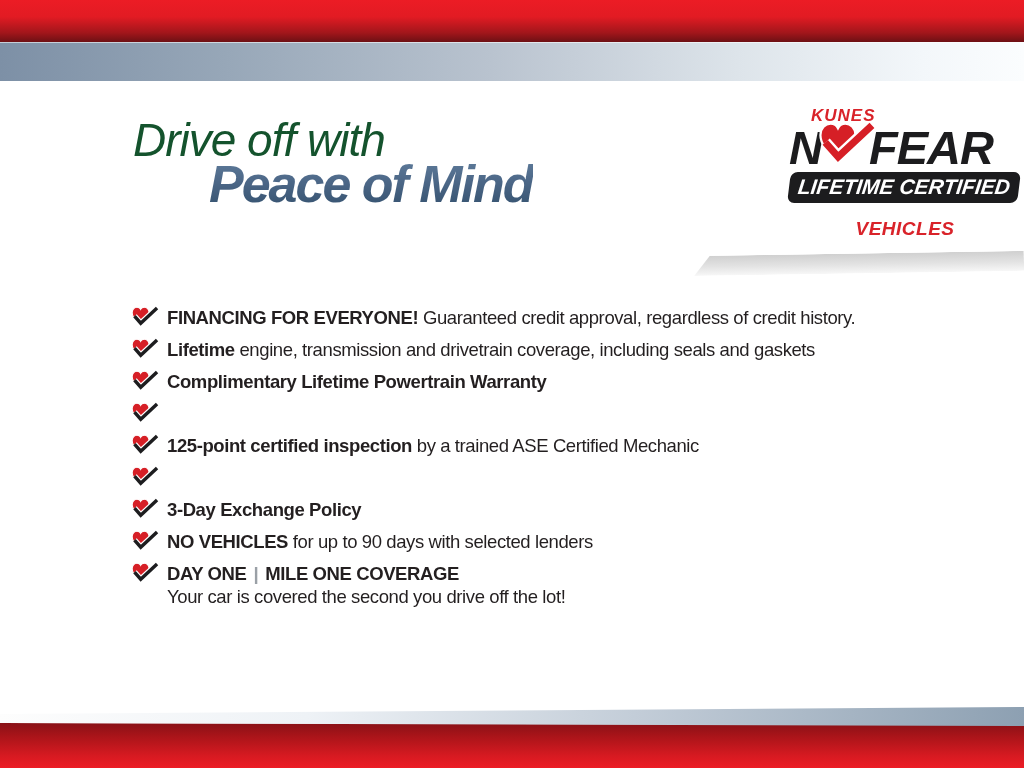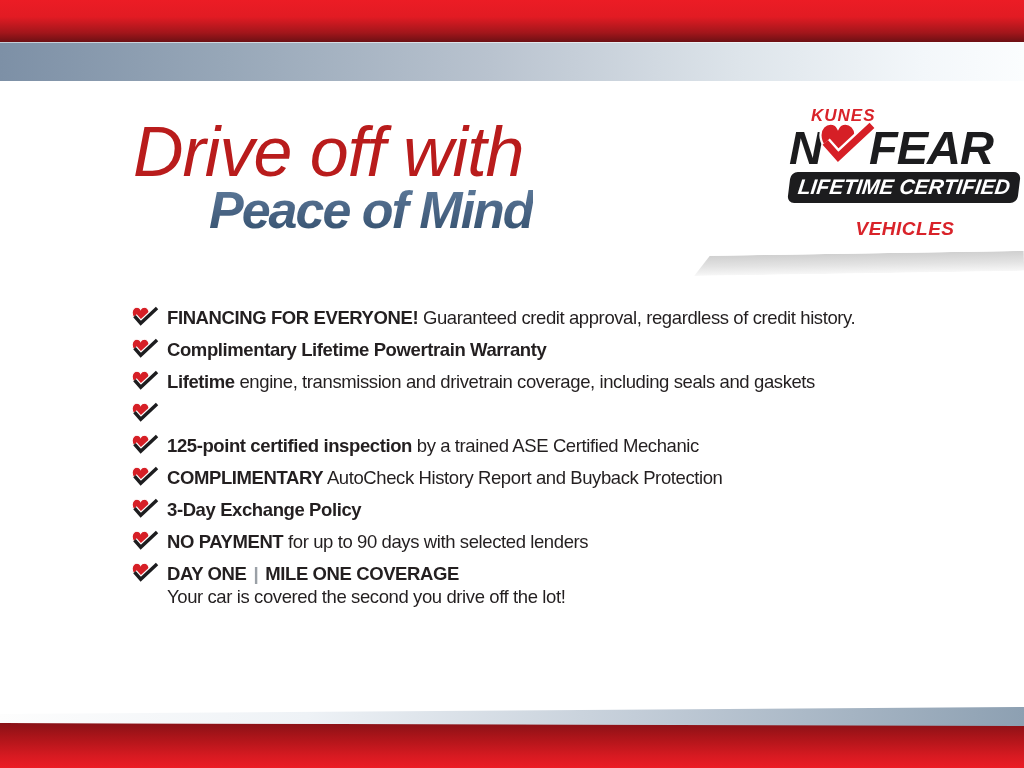"Drive off with" .h1 { color: #b91c1c -> #14532d; font-size: 70px -> 46px }
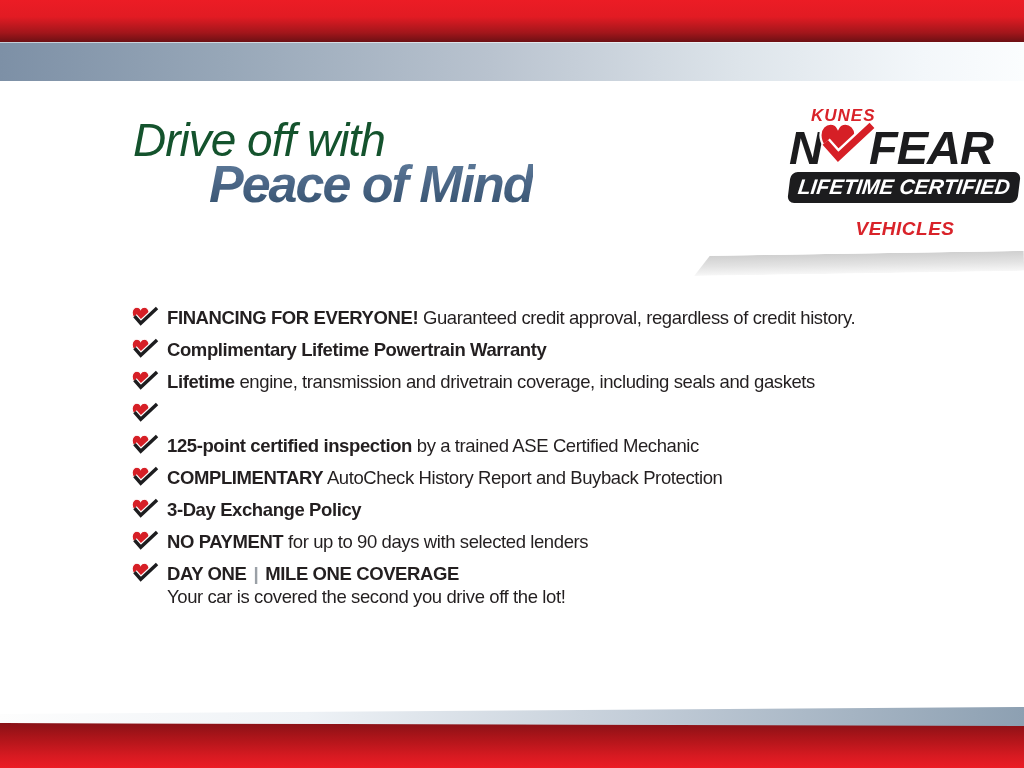"Complimentary Lifetime Powertrain" div.benefit { order: before "Lifetime engine, transmission and" -> after "Lifetime engine, transmission and" }
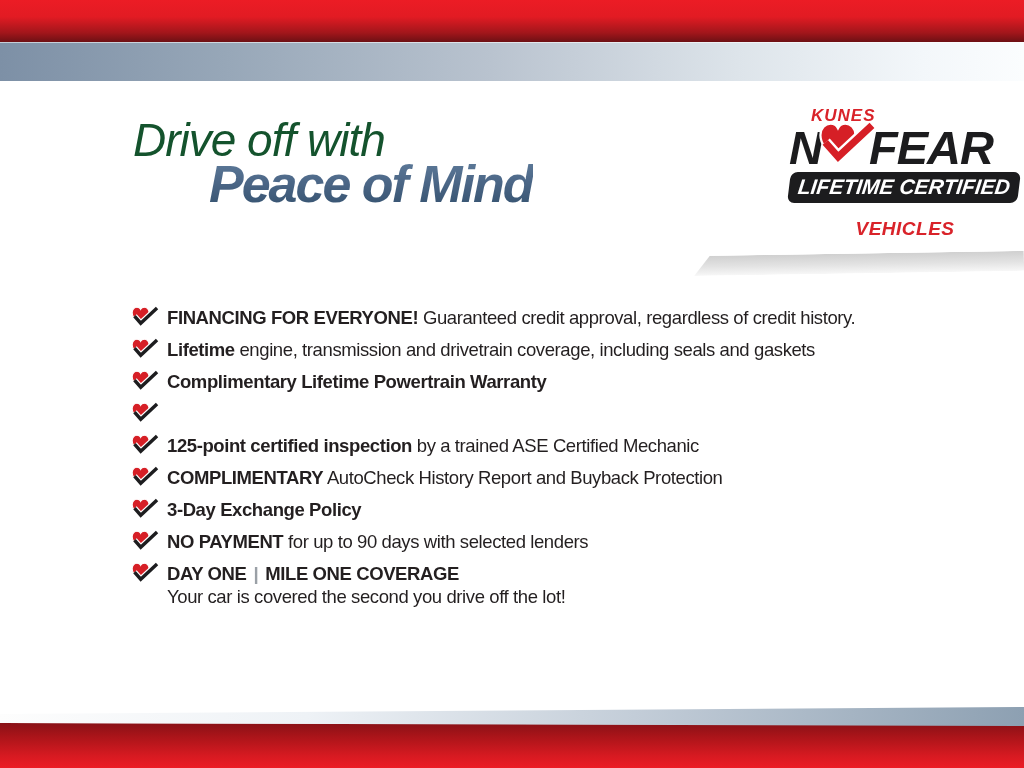"COMPLIMENTARY AutoCheck History Report" div.btext { html: <div><span>COMPLIMENTARY</span><span> AutoCheck History Report and Buyback Protection</span></div> -> none }
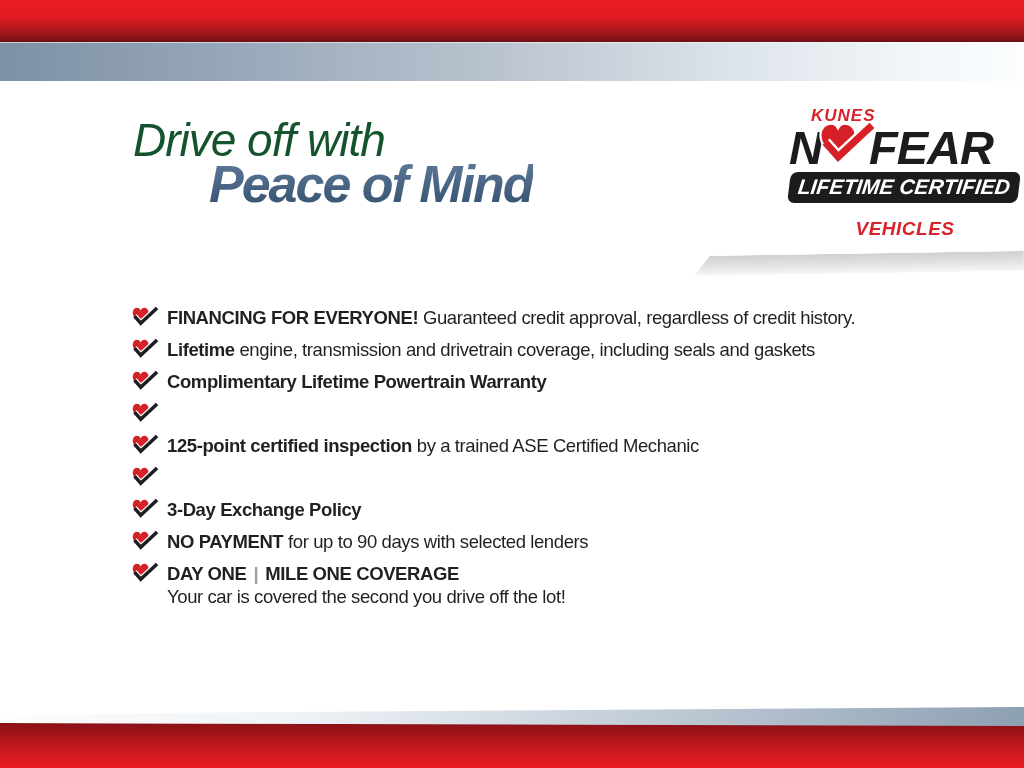"NO PAYMENT" span.lead { text: PAYMENT -> VEHICLES }
